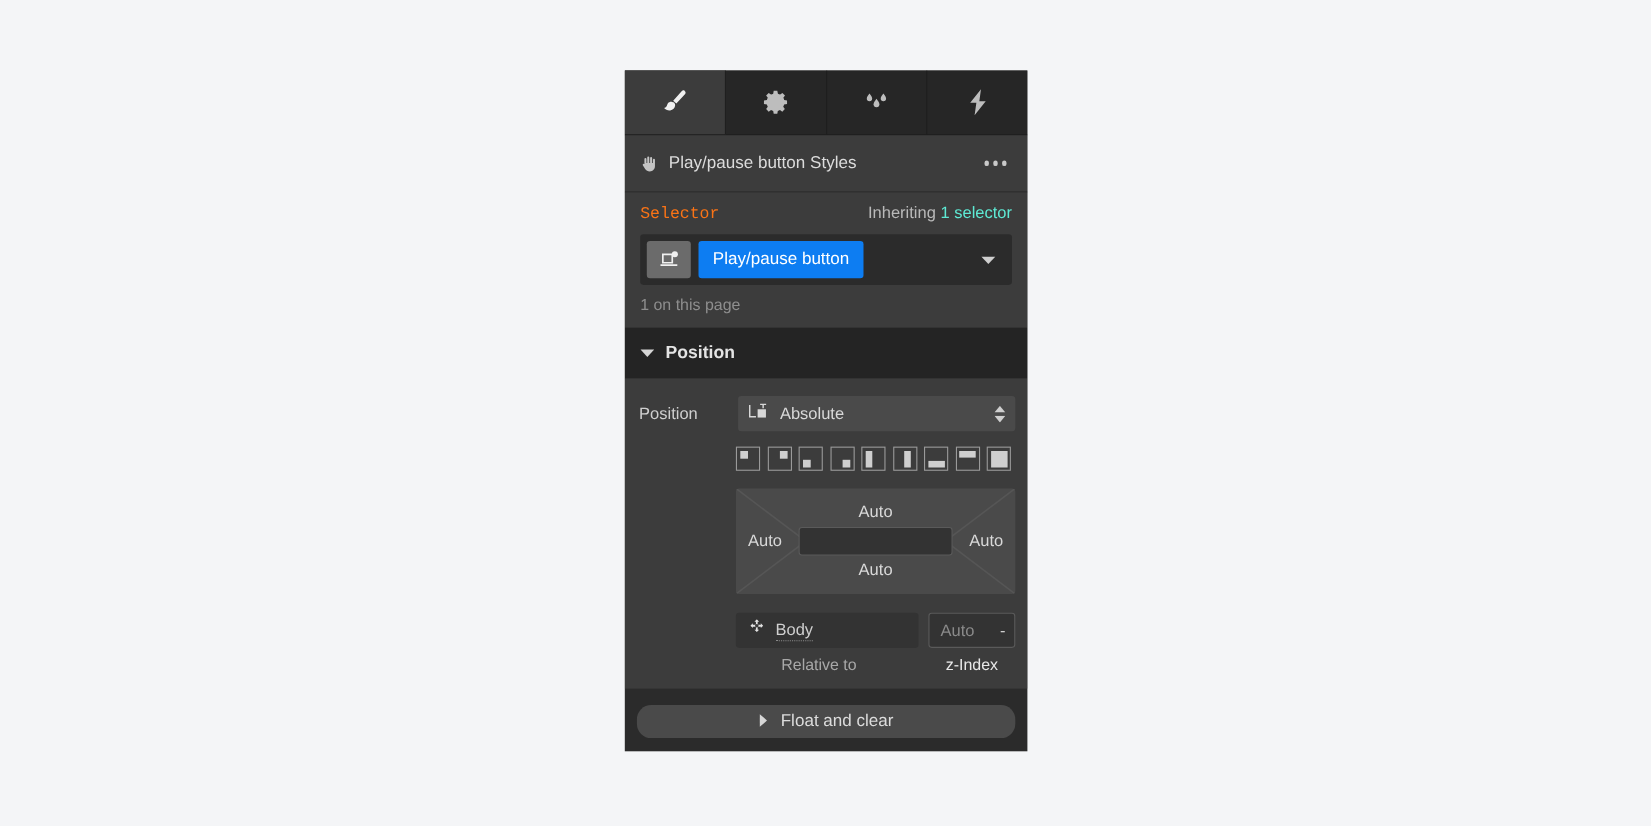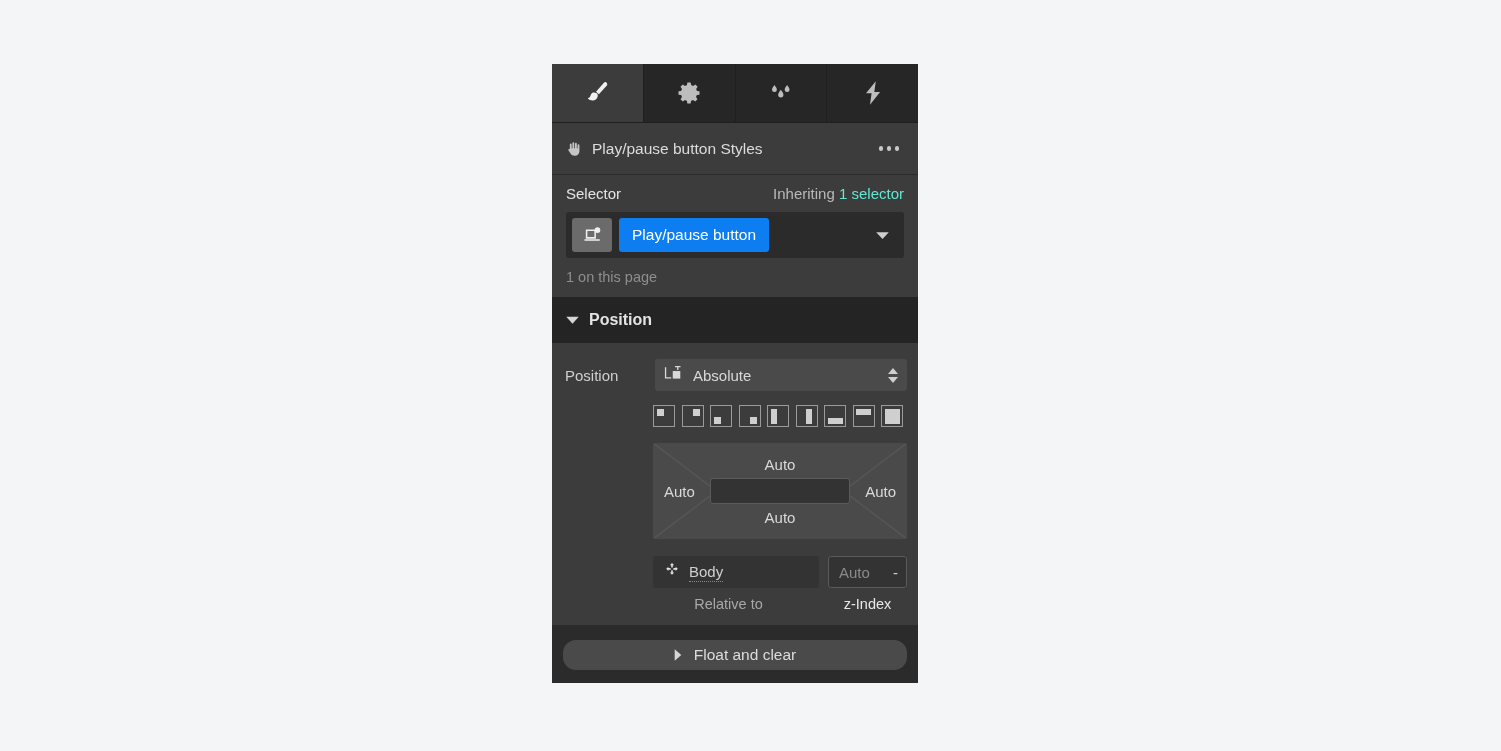"Play/pause button Styles" .panel { left: 552px -> 568px }
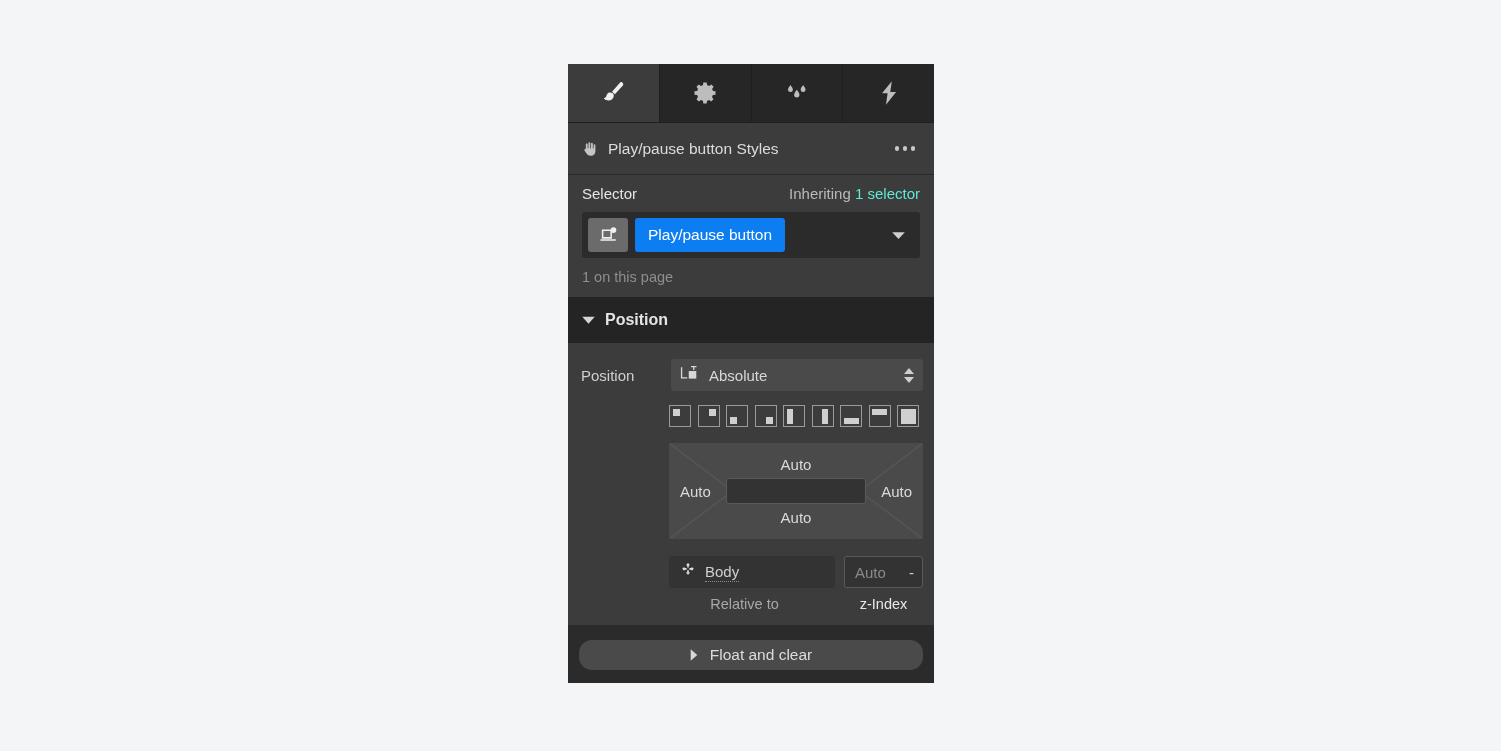"Selector" .sel-head .lbl { color: #e5e5e5 -> #f97316; font-family: none -> Liberation Mono, monospace }
